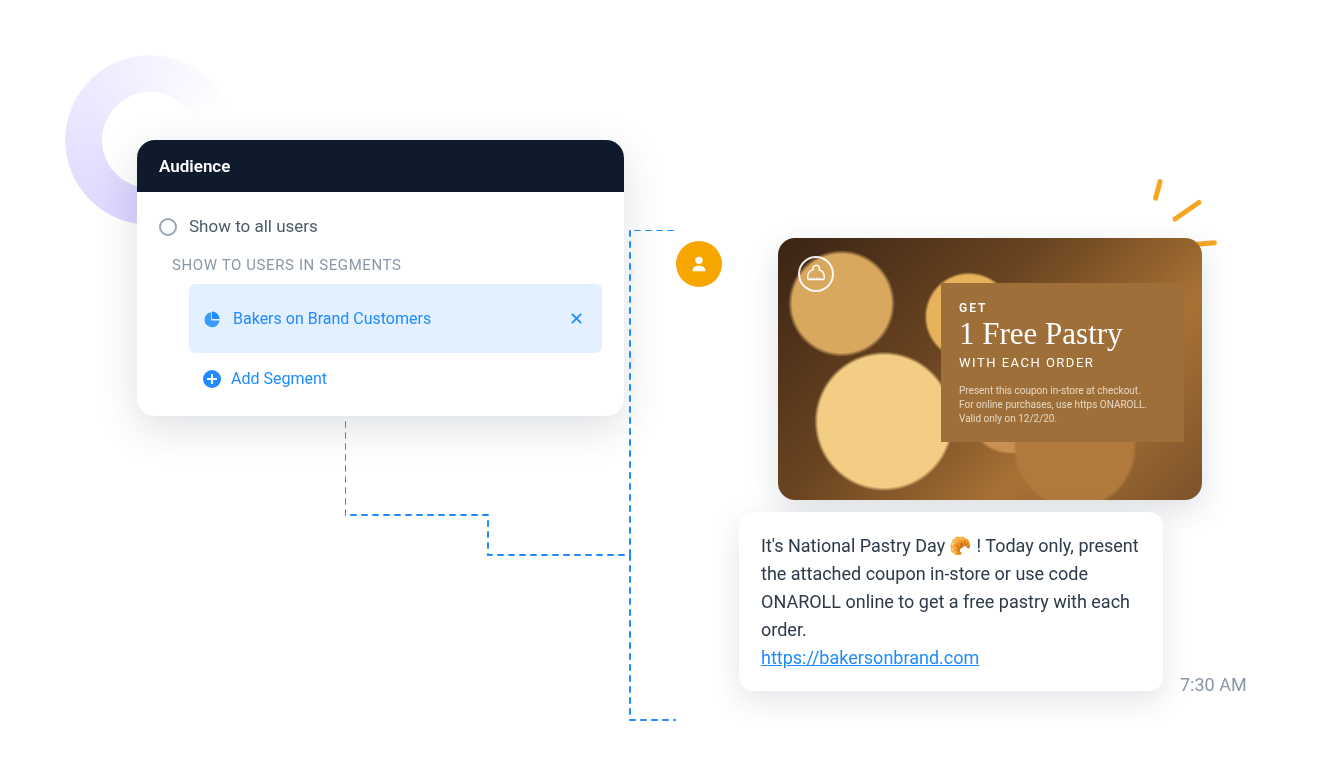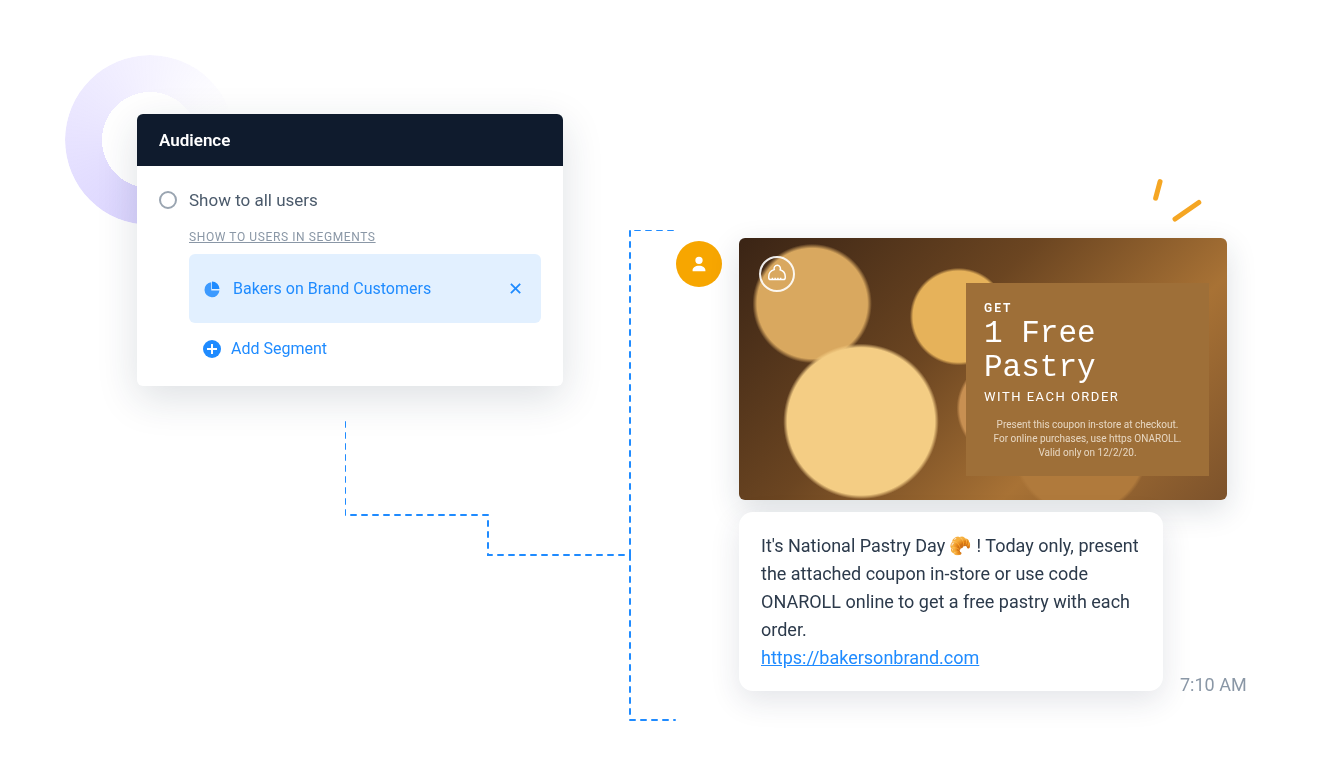"Audience" .panel { border-radius: 6px -> 18px; top: 114px -> 140px; width: 426px -> 487px }
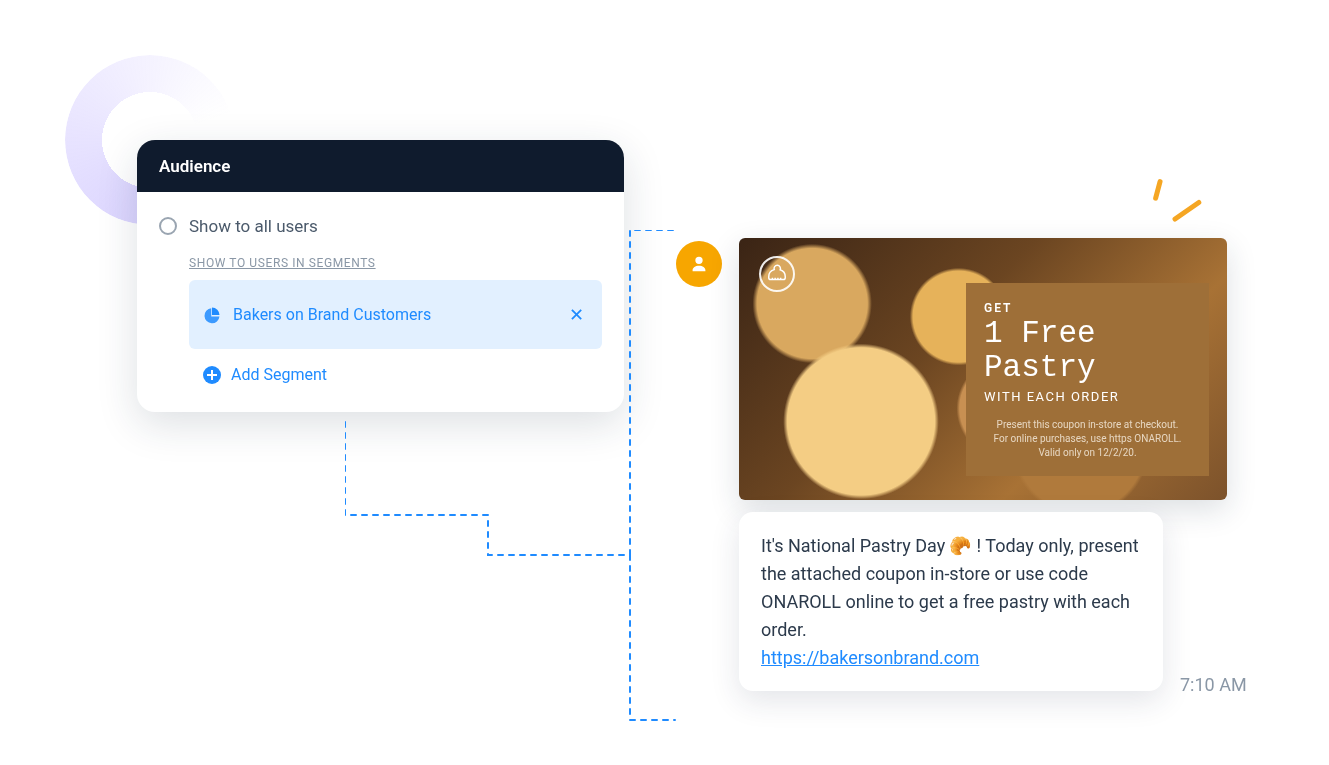"Show to all users" .radio-row { align-items: center -> flex-end }
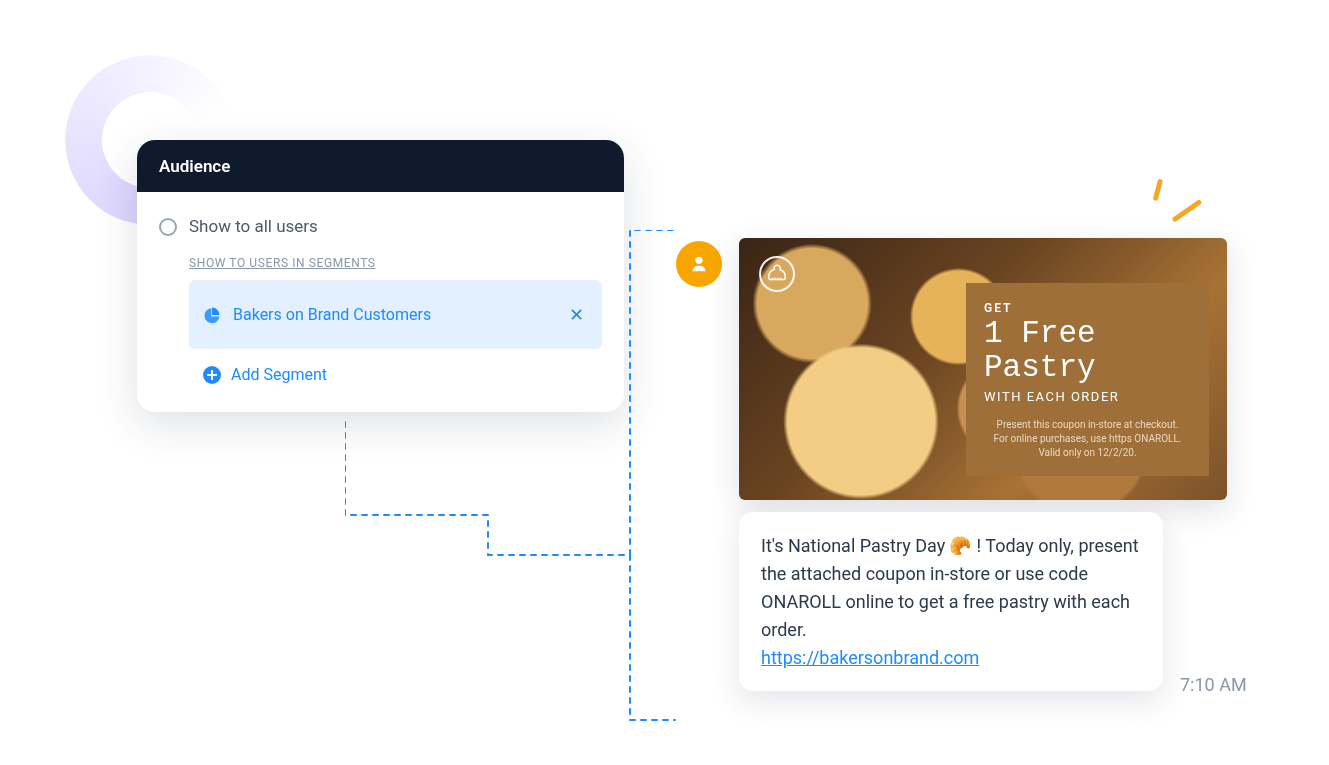"SHOW TO USERS IN SEGMENTS" .seg-label { font-size: 12px -> 15px; margin: 14px 0 10px 30px -> 14px 0 10px 13px; text-decoration: underline -> none }
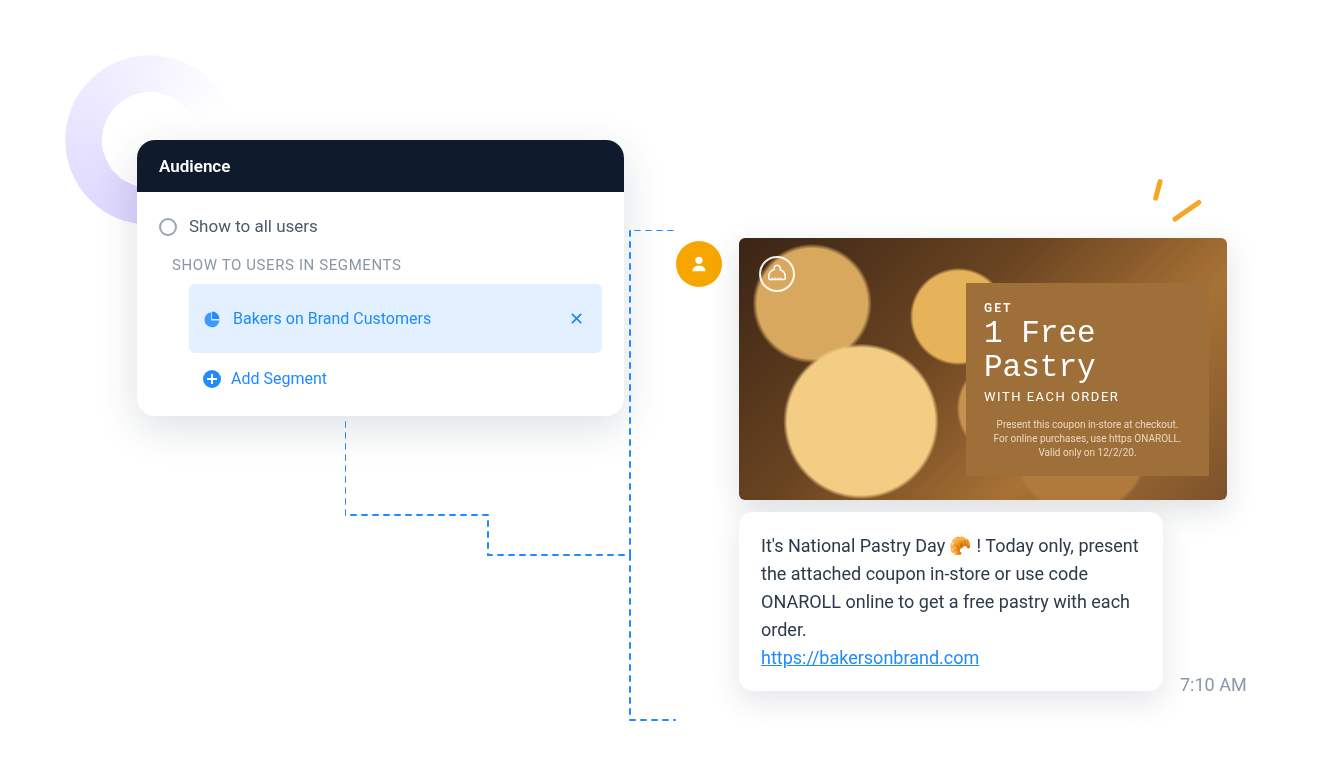"GET" .coupon-card { border-radius: 6px -> 17px; left: 739px -> 778px; width: 488px -> 424px }
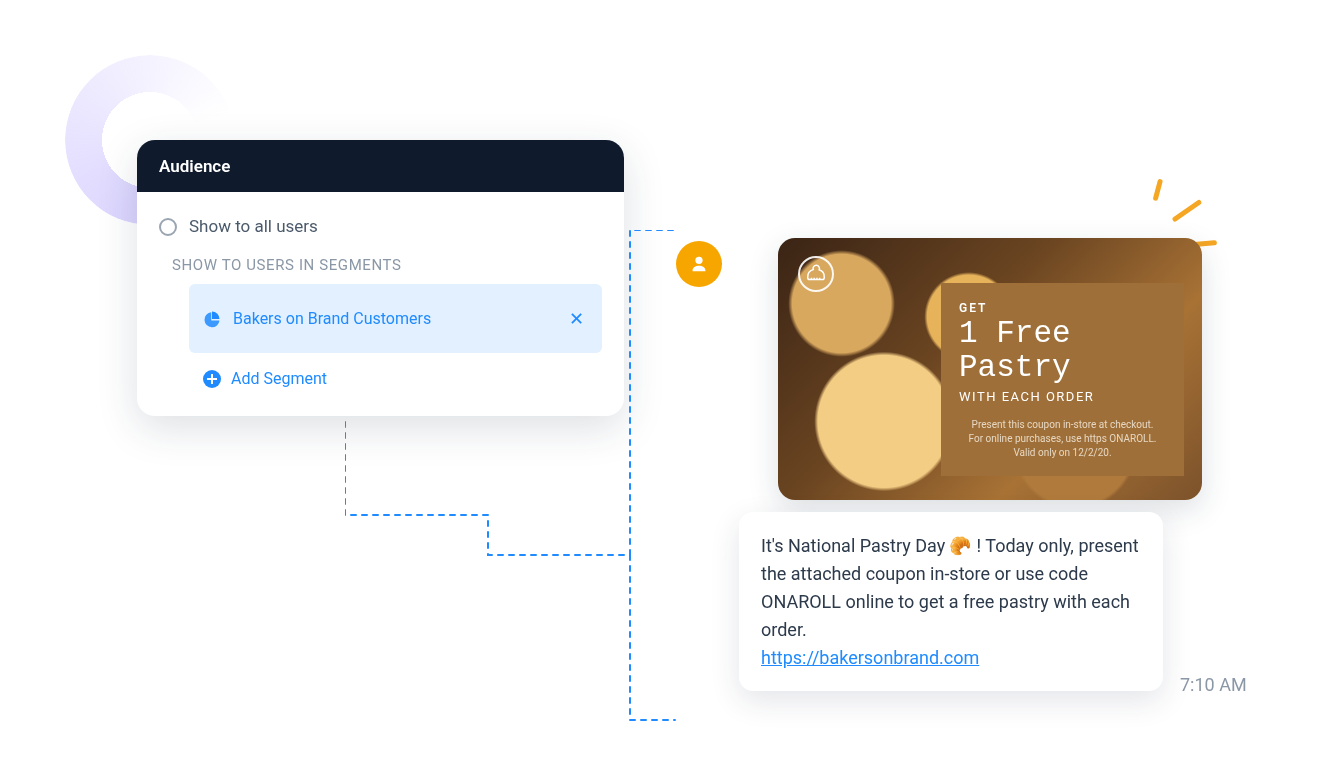"1 Free Pastry" .coupon-title { font-family: Liberation Mono, monospace -> Liberation Serif, serif }
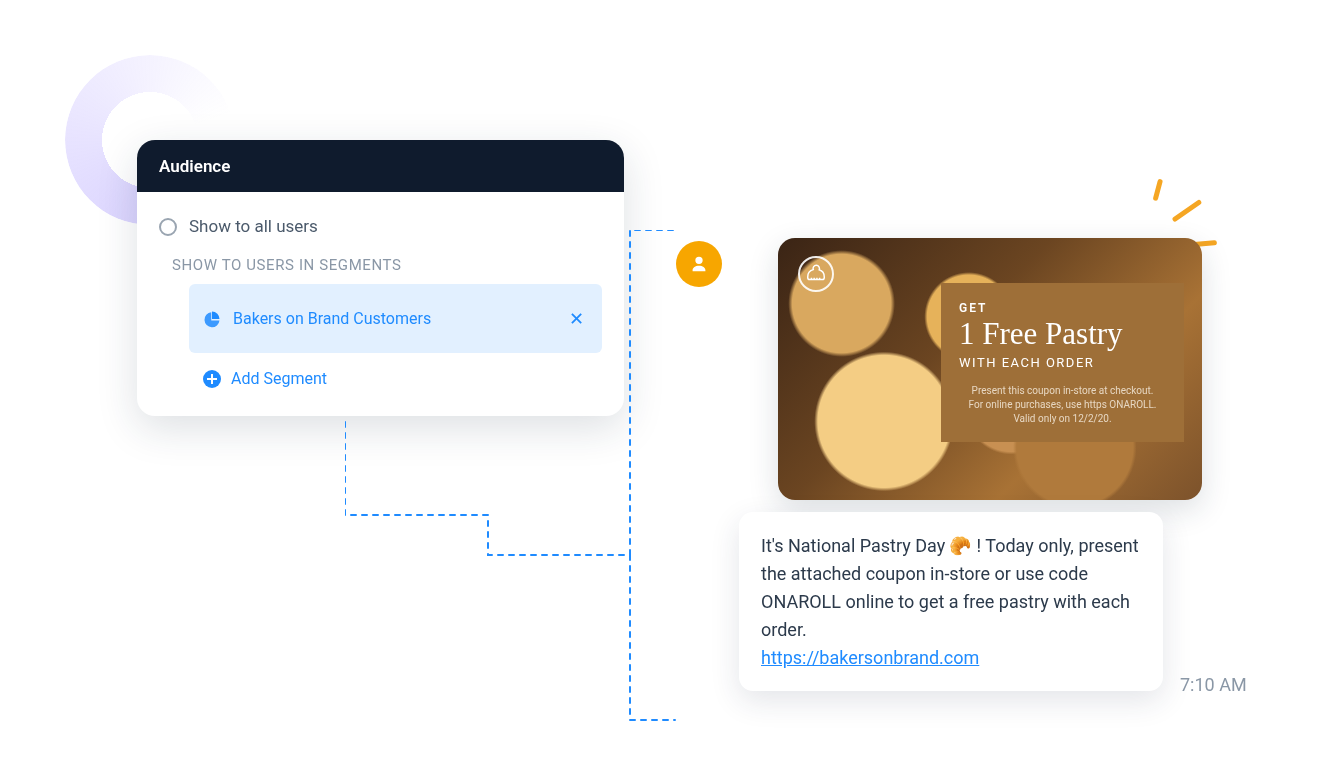"Present this coupon in-store at" .coupon-fine { text-align: center -> none }
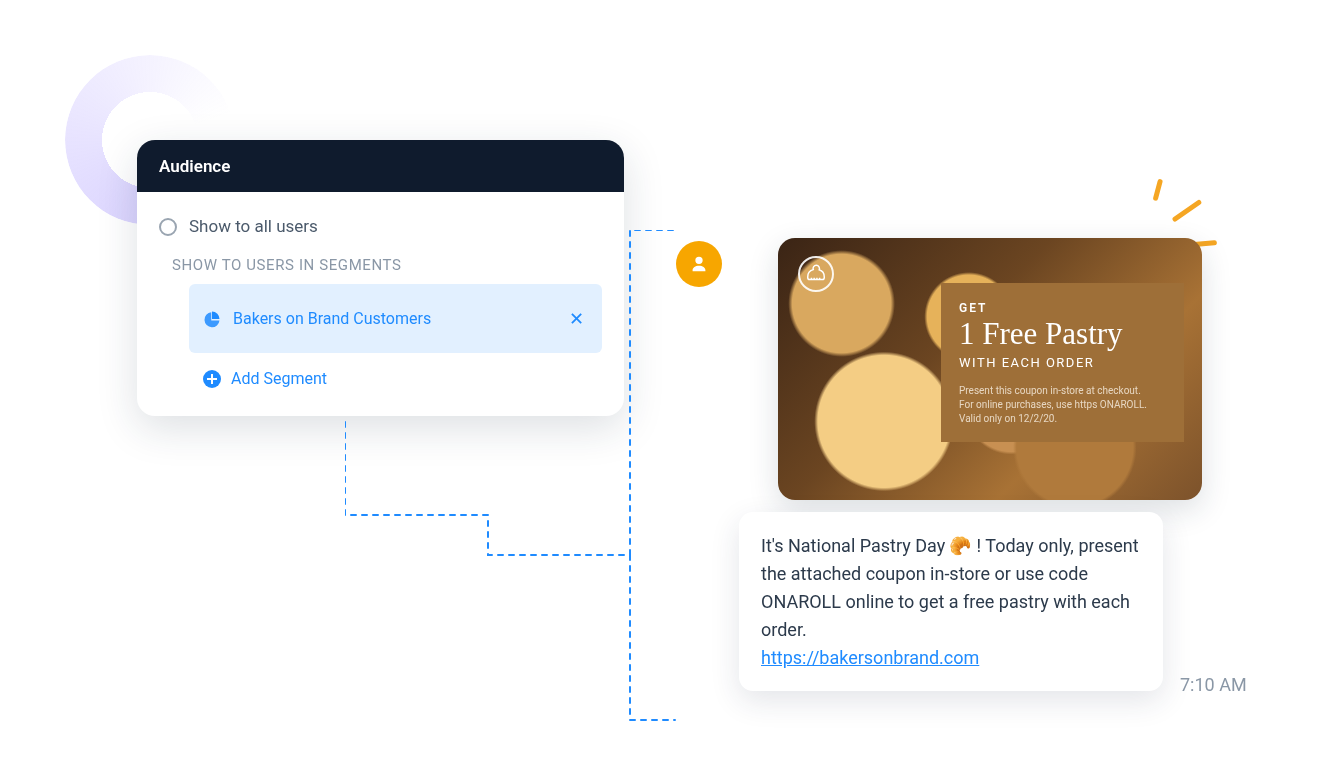"7:10 AM" div.timestamp { text: 7:10 -> 7:30 }
